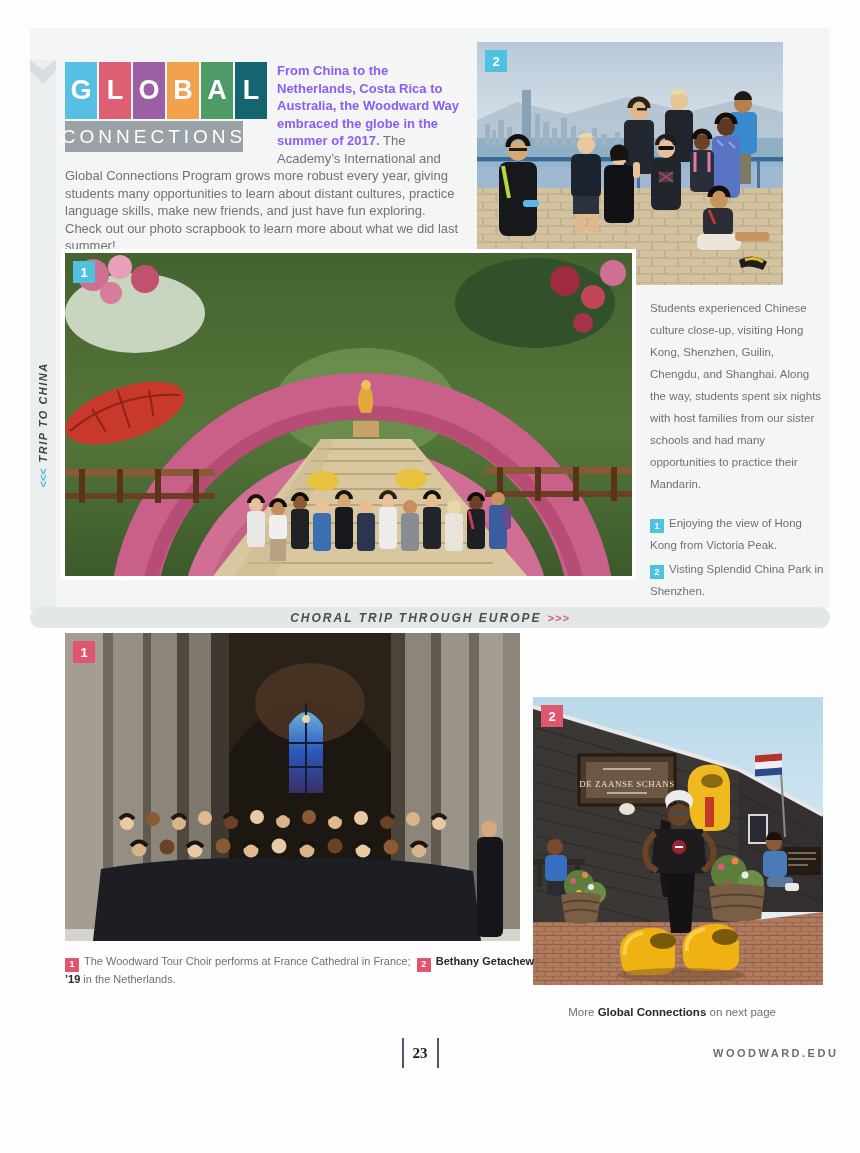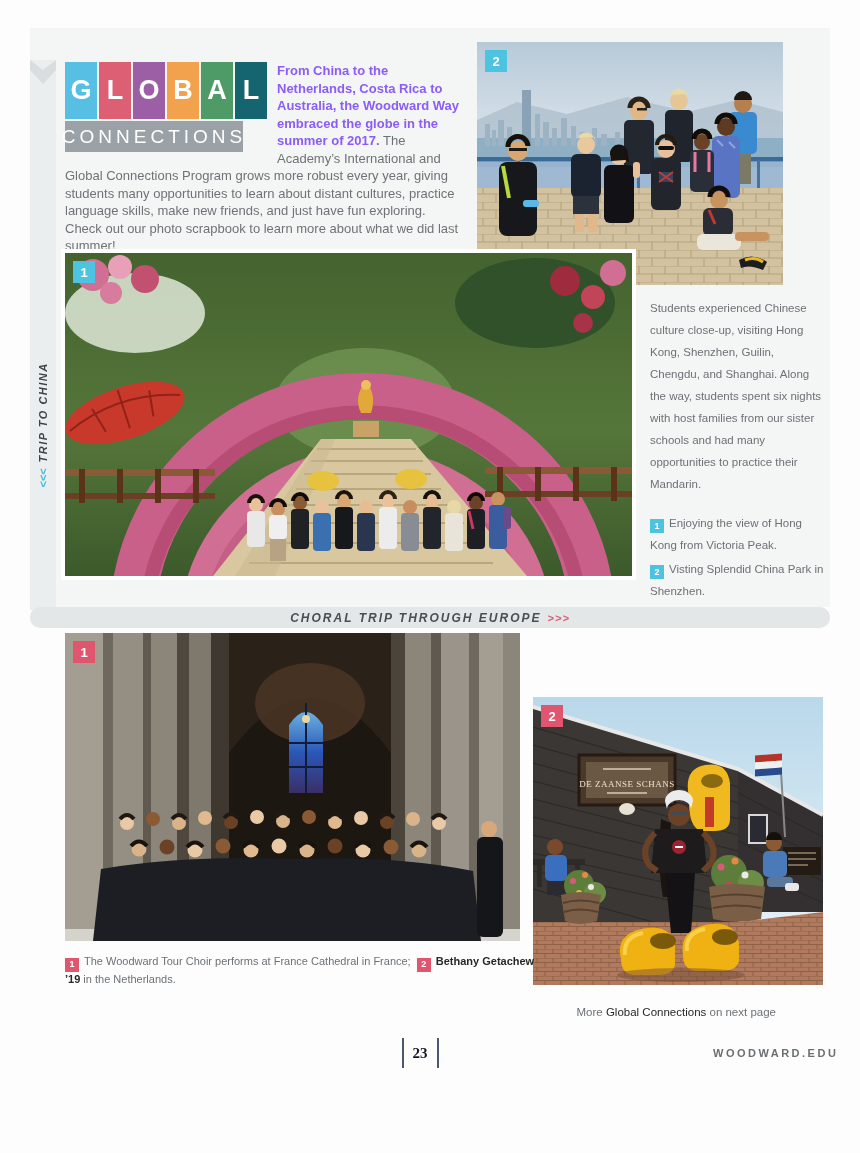"Global Connections" .more .b { font-weight: normal -> bold }
